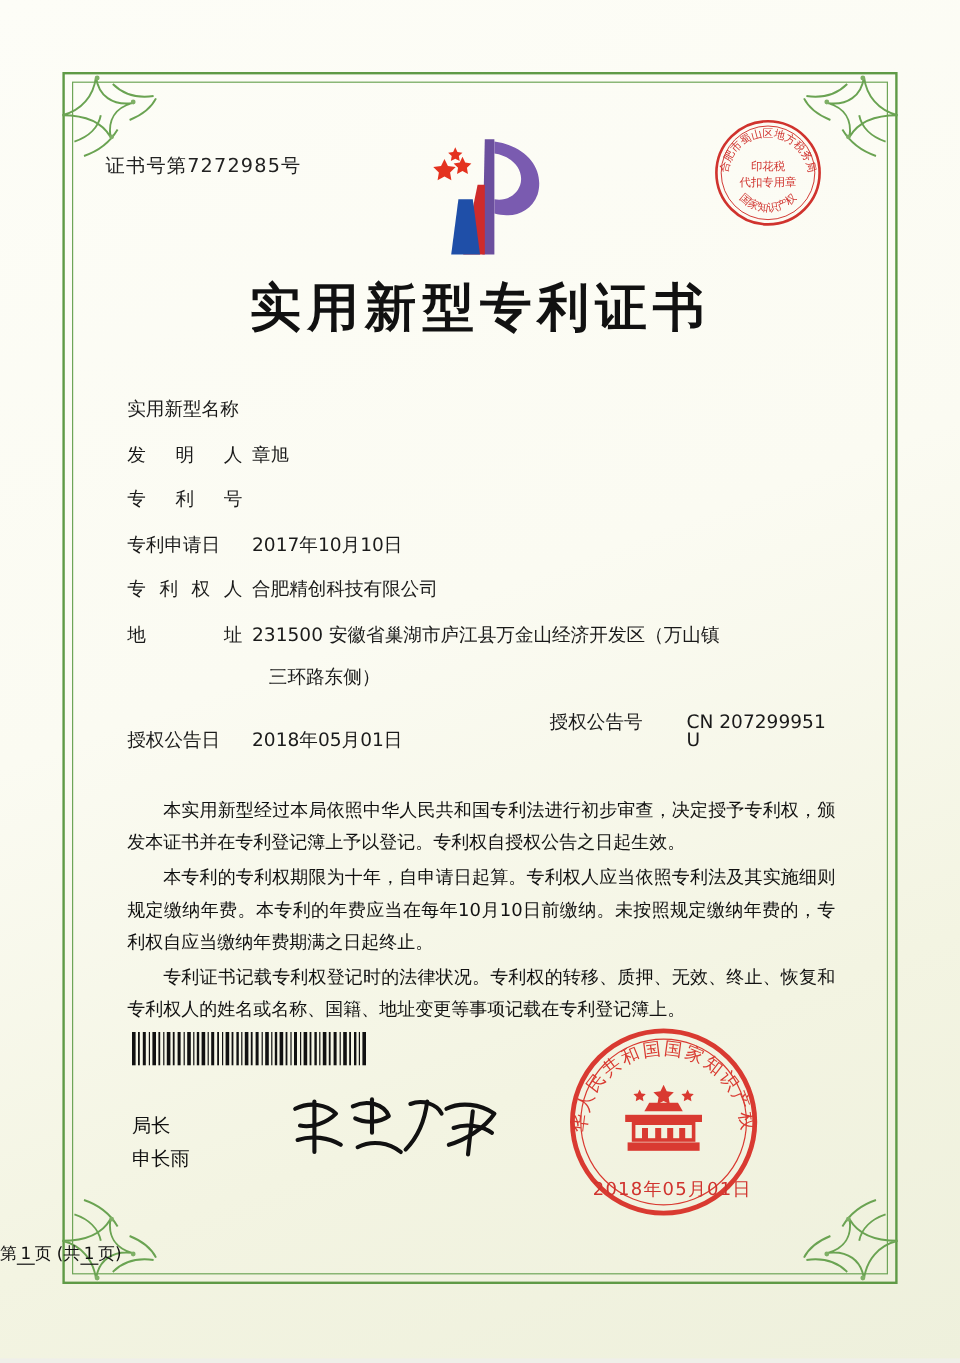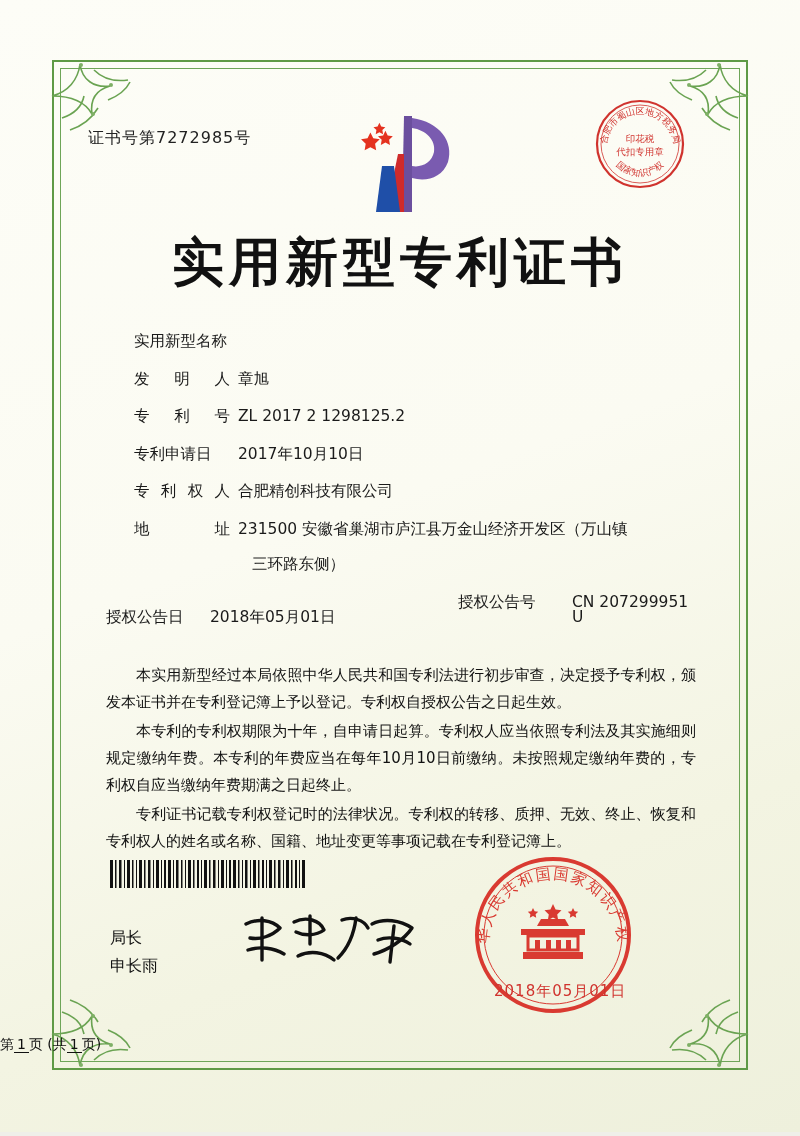"实用新型专利证书" .title { font-size: 52px -> 43px }
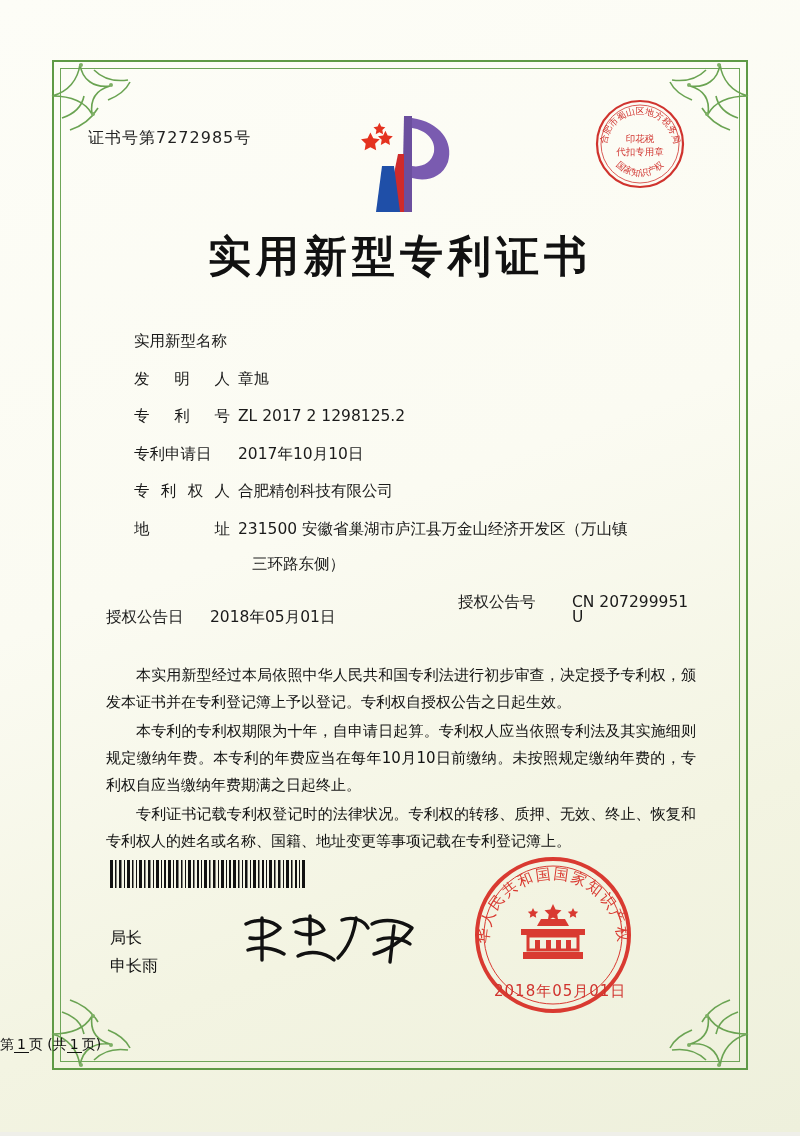"实用新型名称" .f-label { margin-left: 28px -> none }
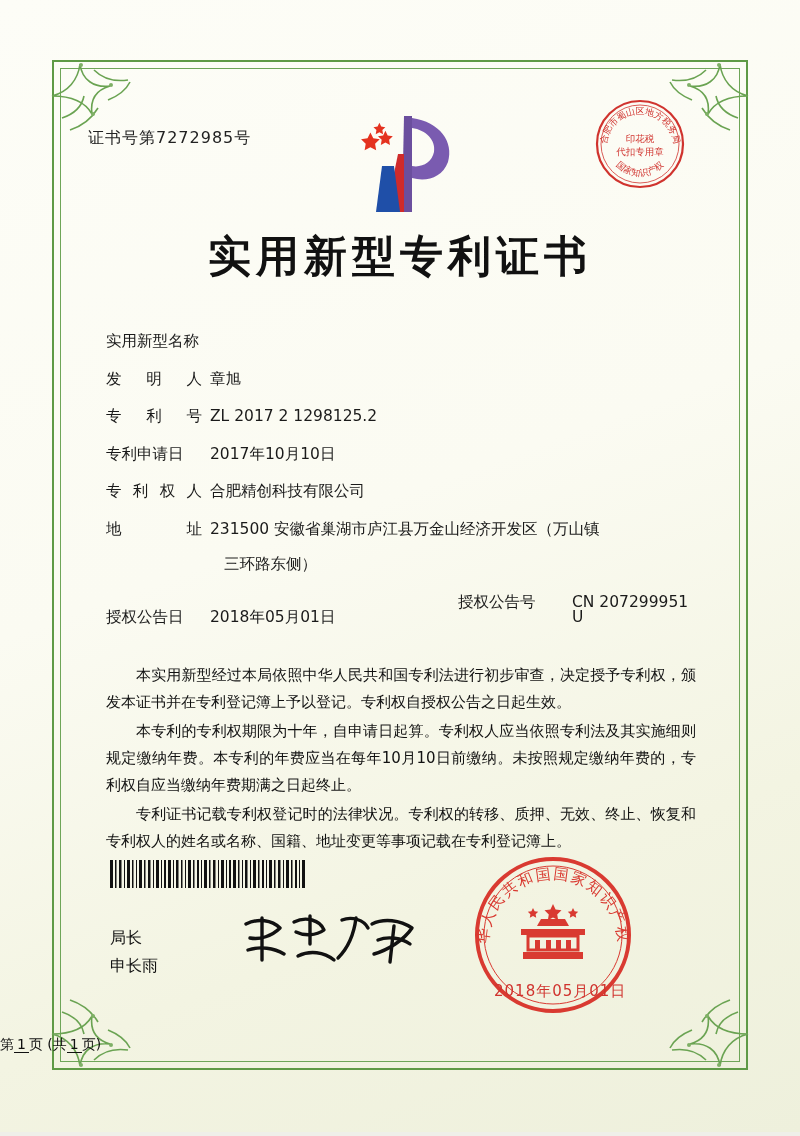"ZL 2017 2 1298125.2" div.f-value { html: <div>ZL 2017 2 1298125.2</div> -> none }
